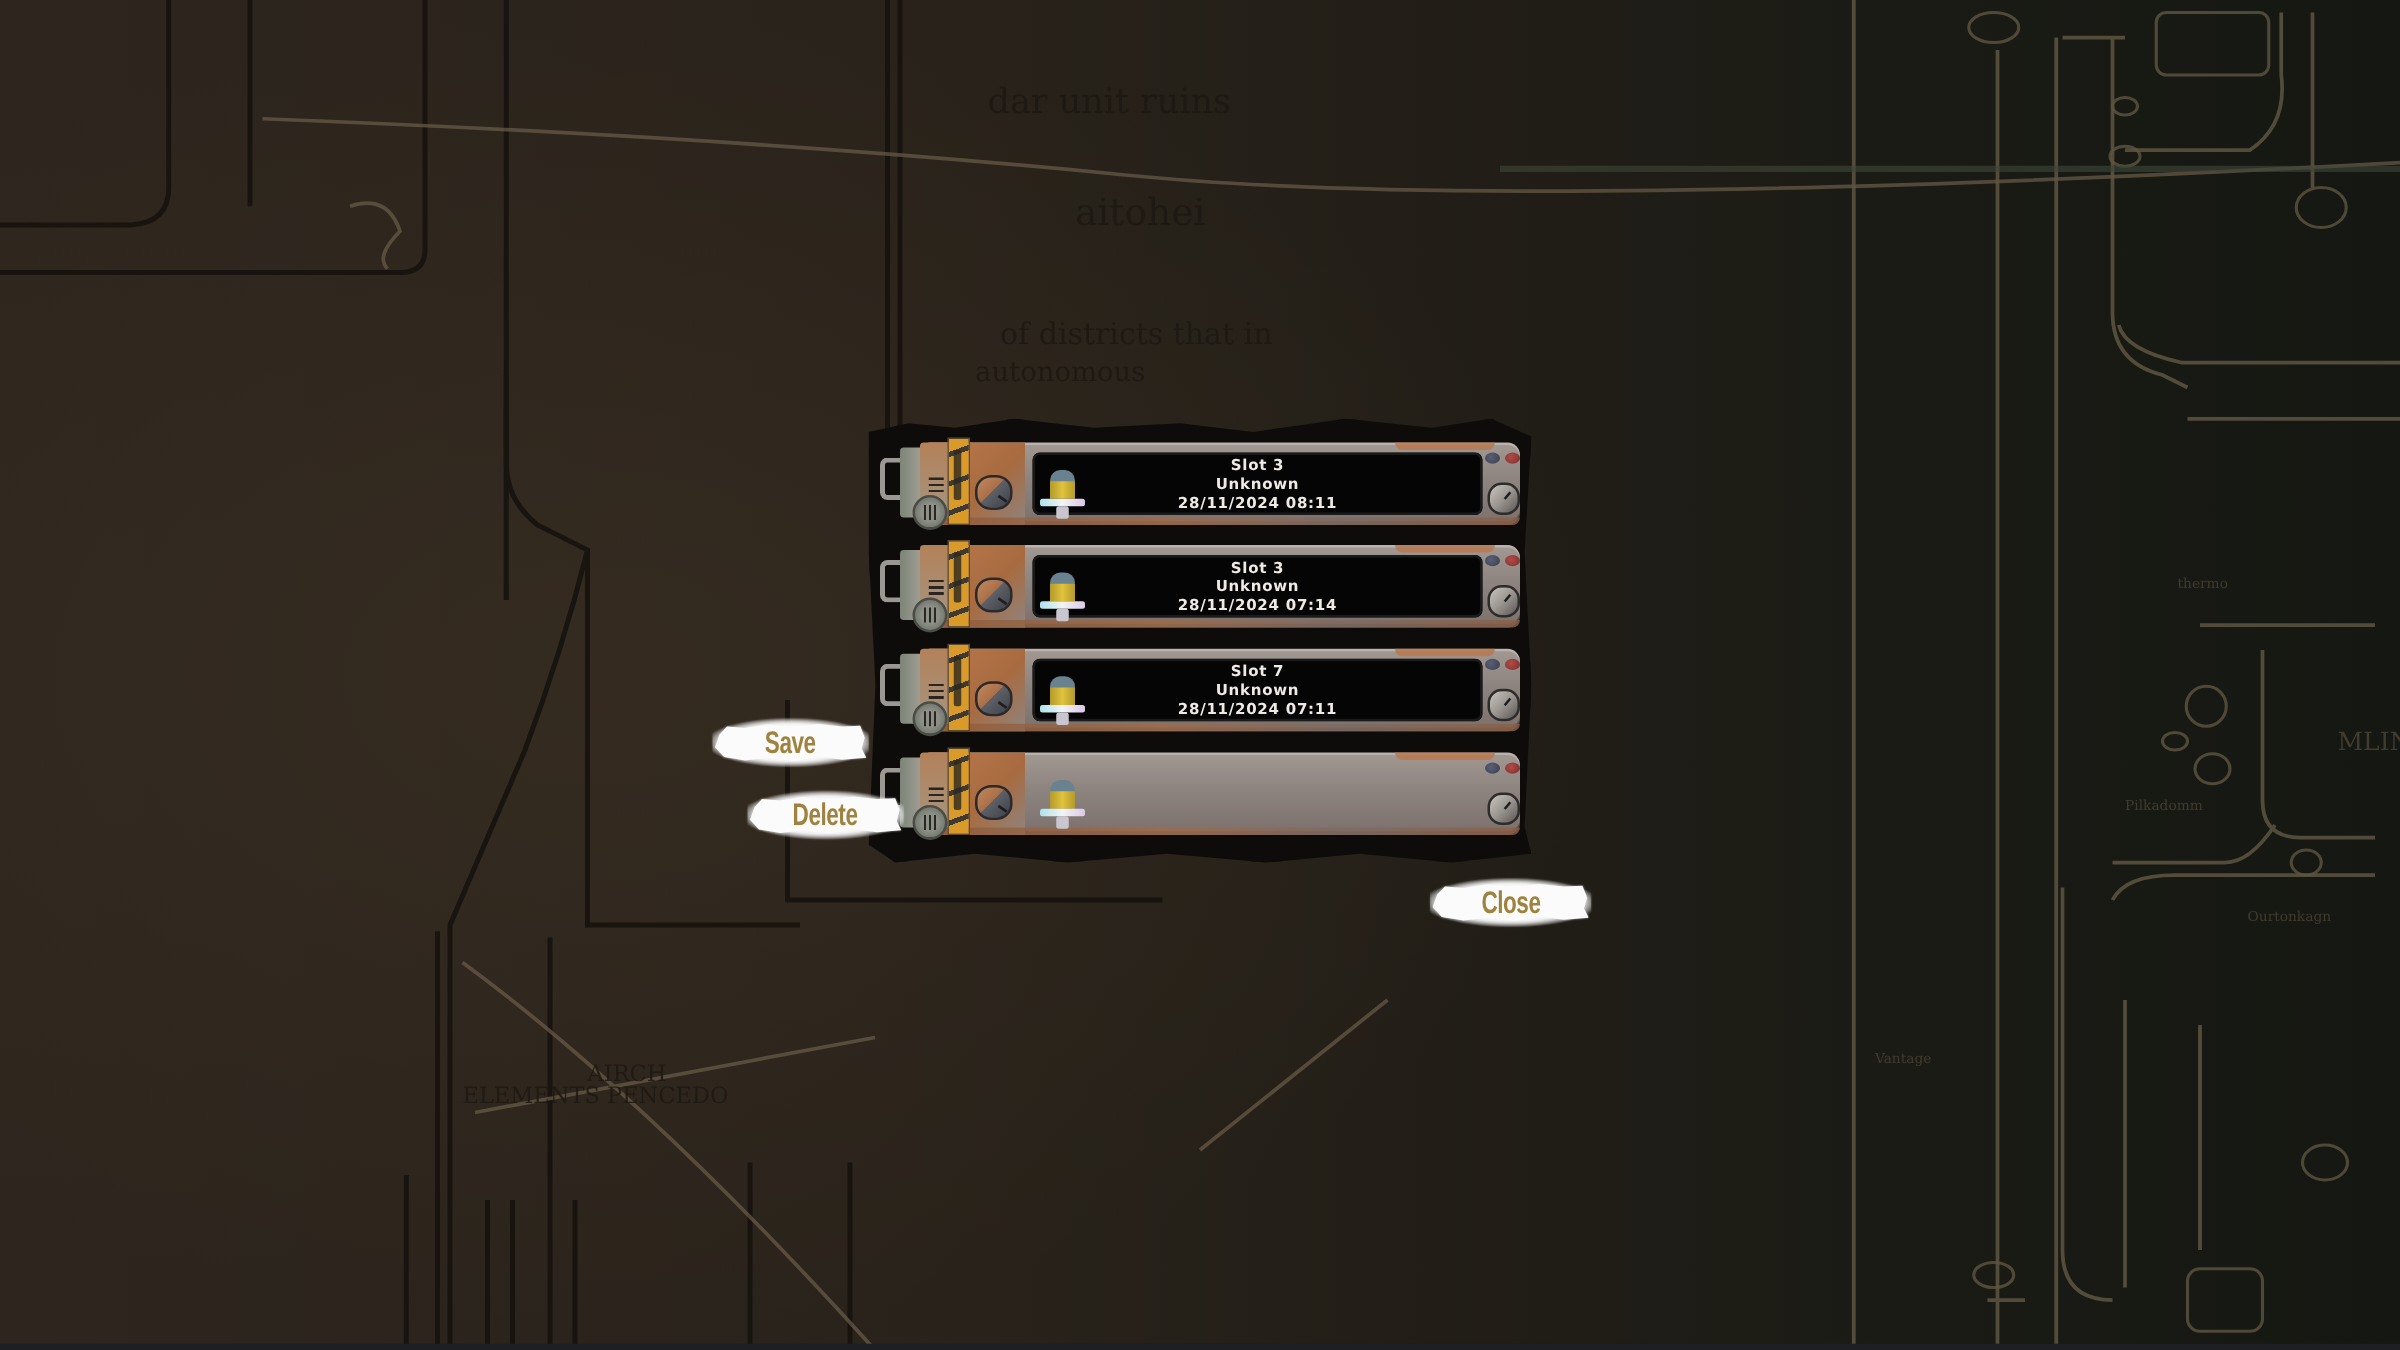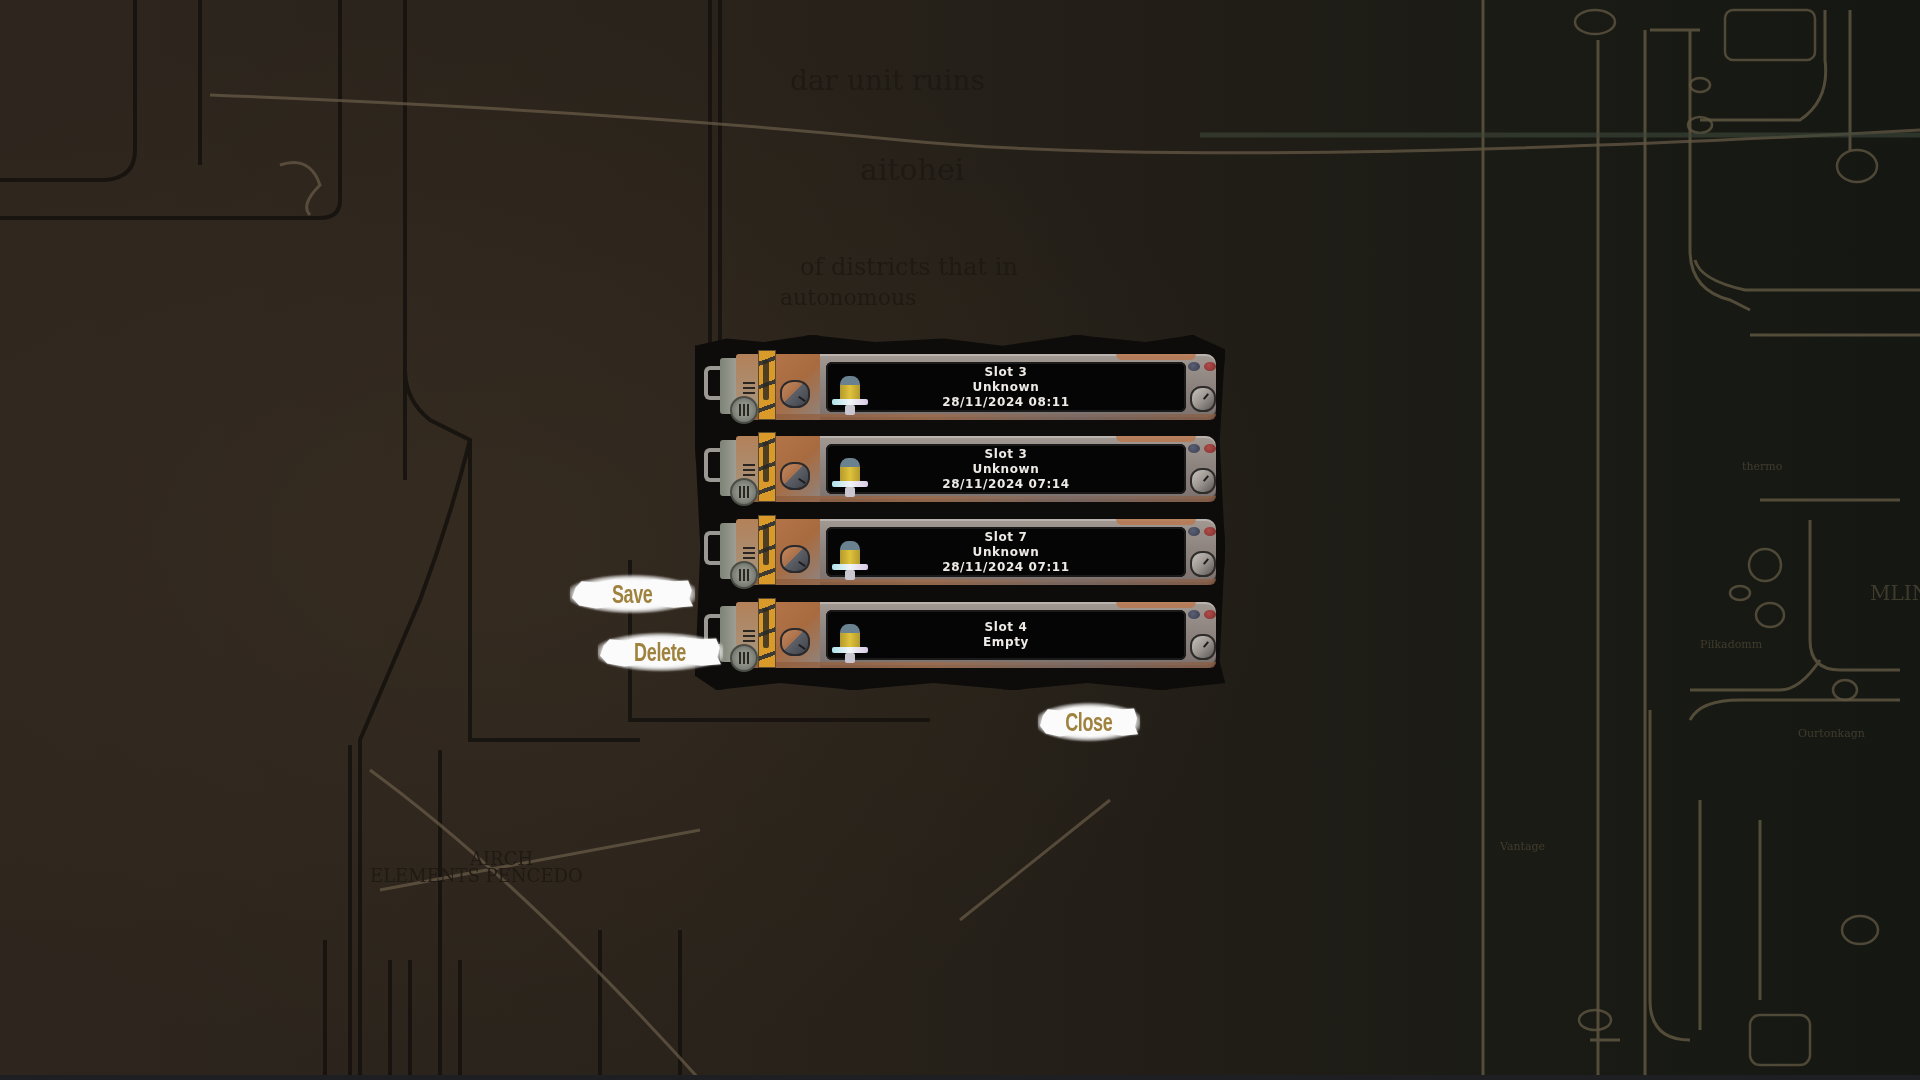"Slot 4" div.screen { html: <div> <div>Slot 4</div> <div>Empty</div> </div> -> none }
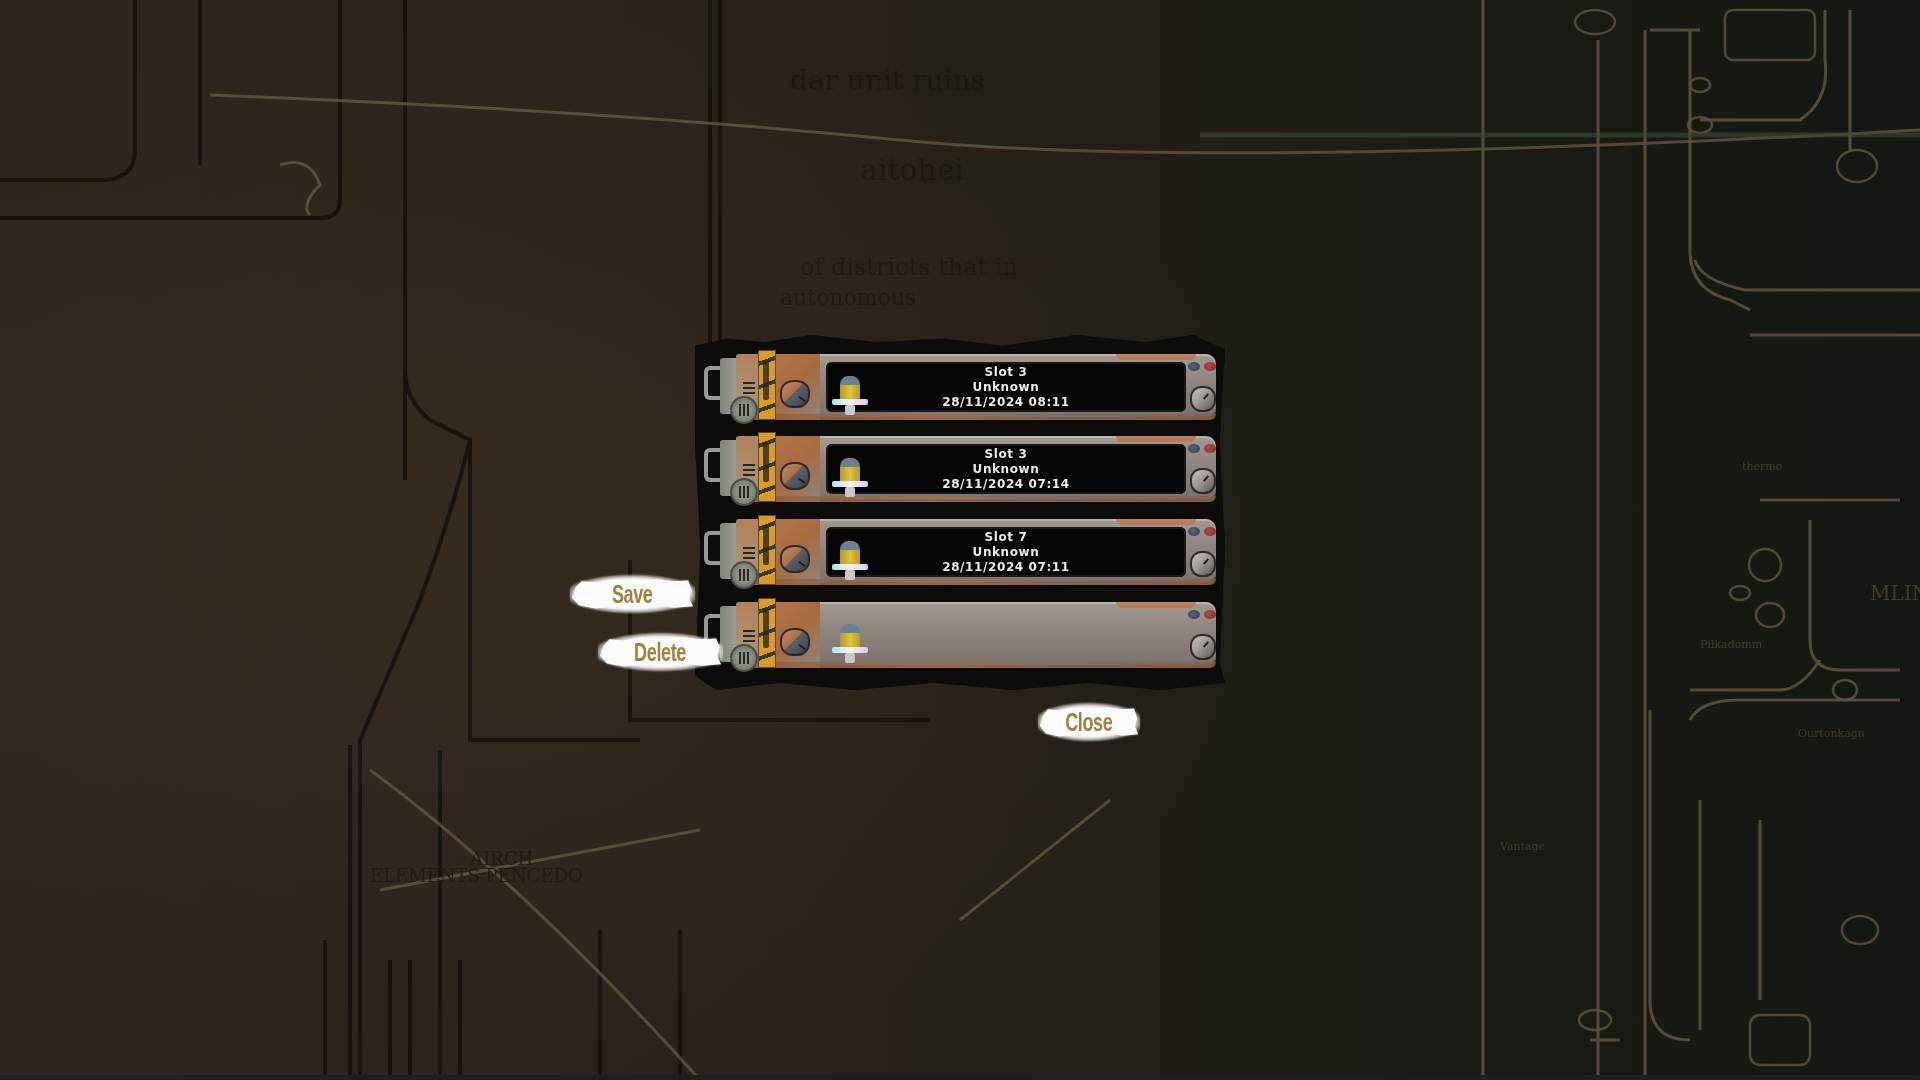"Close" div.stroke-btn { left: 1038px -> 1144px; width: 102px -> 129px }
